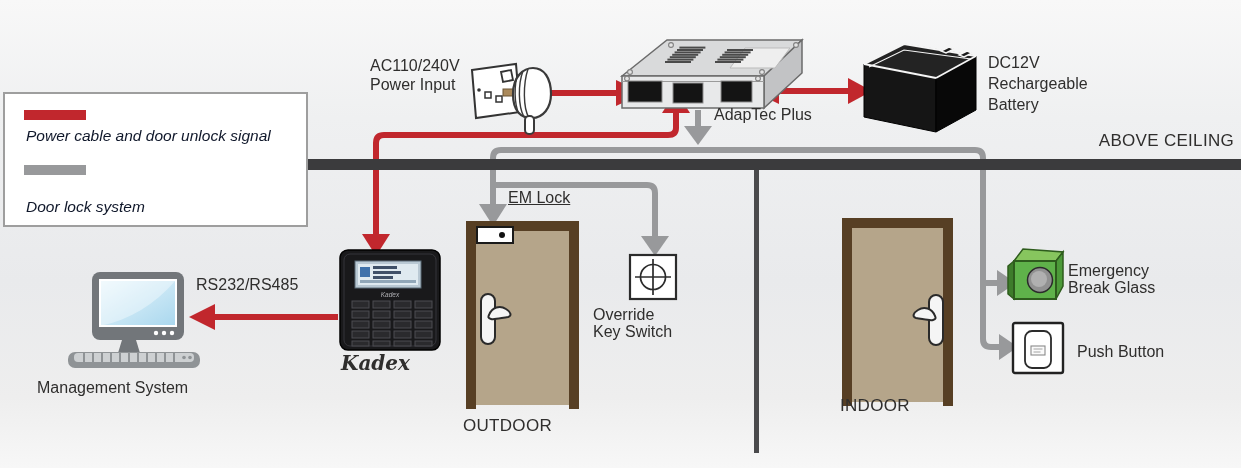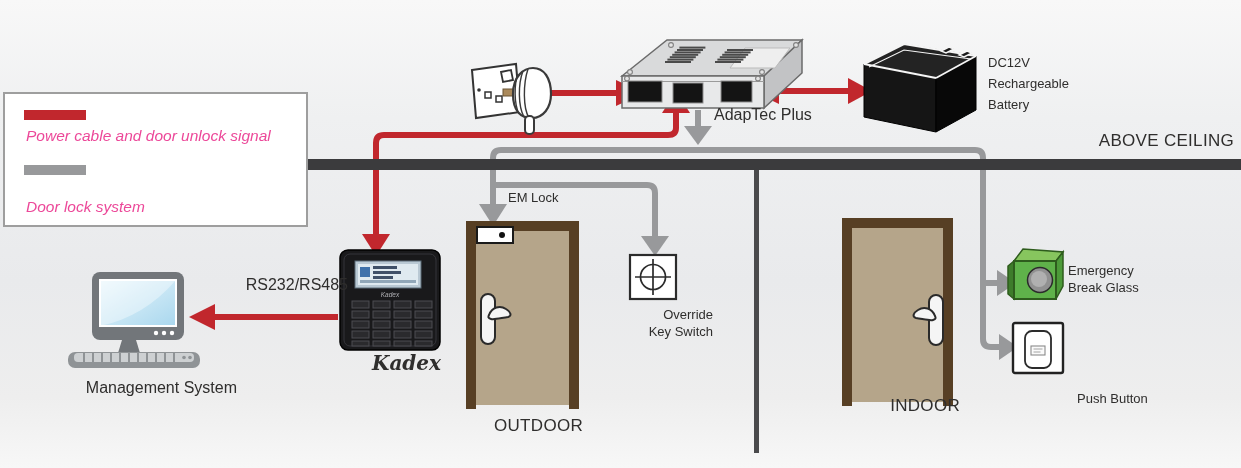"AC110/240V" div.lbl { html: none -> <div> <div>AC110/240V</div> <div>Power Input</div> </div> }
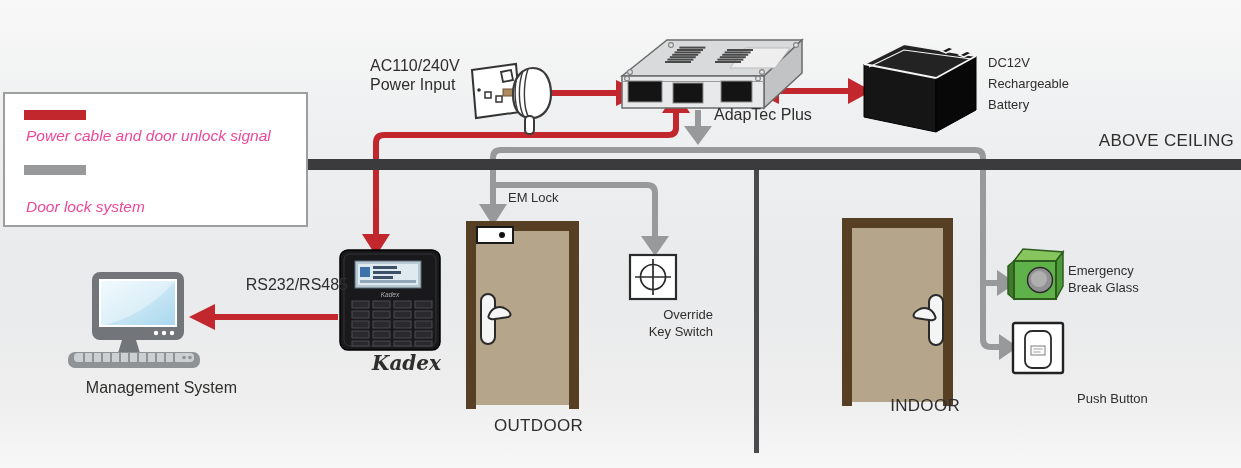"DC12V" .lbl { font-size: 13px -> 16px }
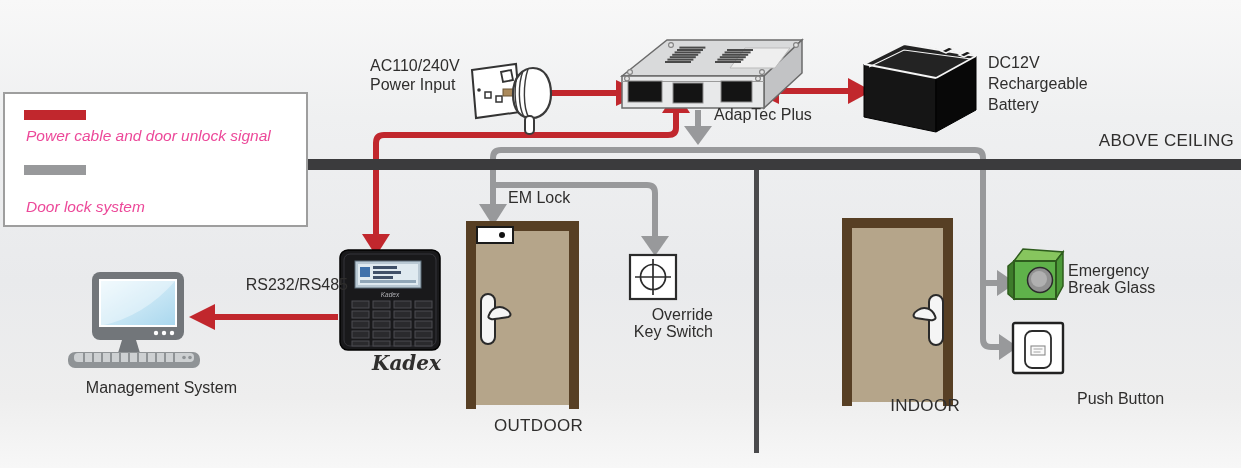"Power cable and door unlock" .leg-text { color: #ec4899 -> #0f172a }
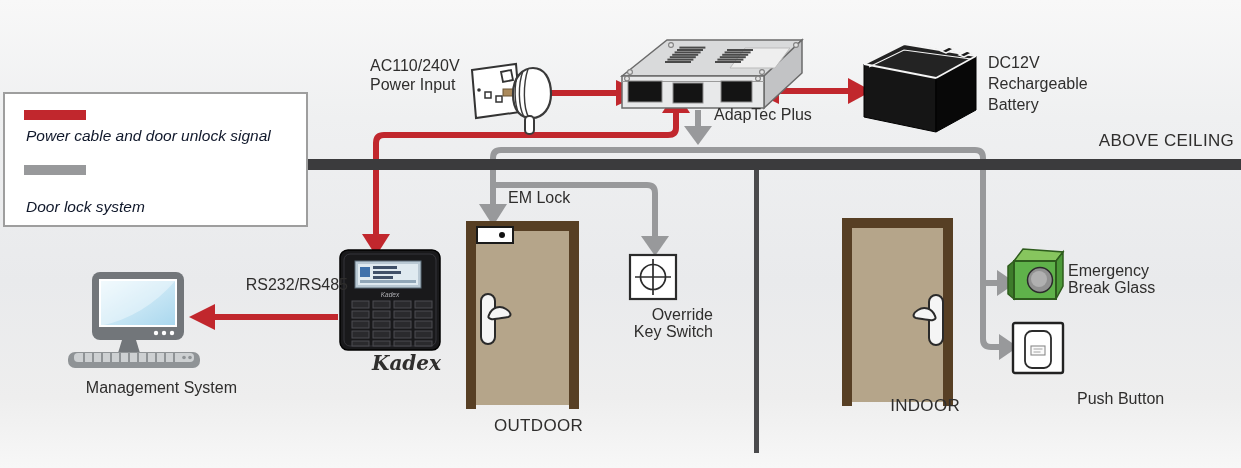"EM Lock" div.lbl { text-decoration: none -> underline }
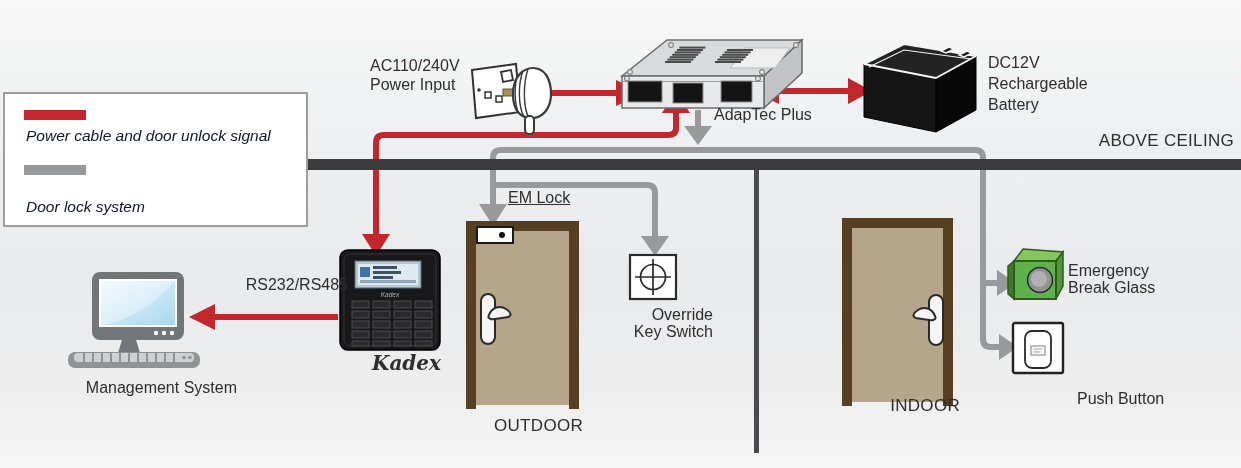"RS232/RS485" .center { text-align: right -> left }
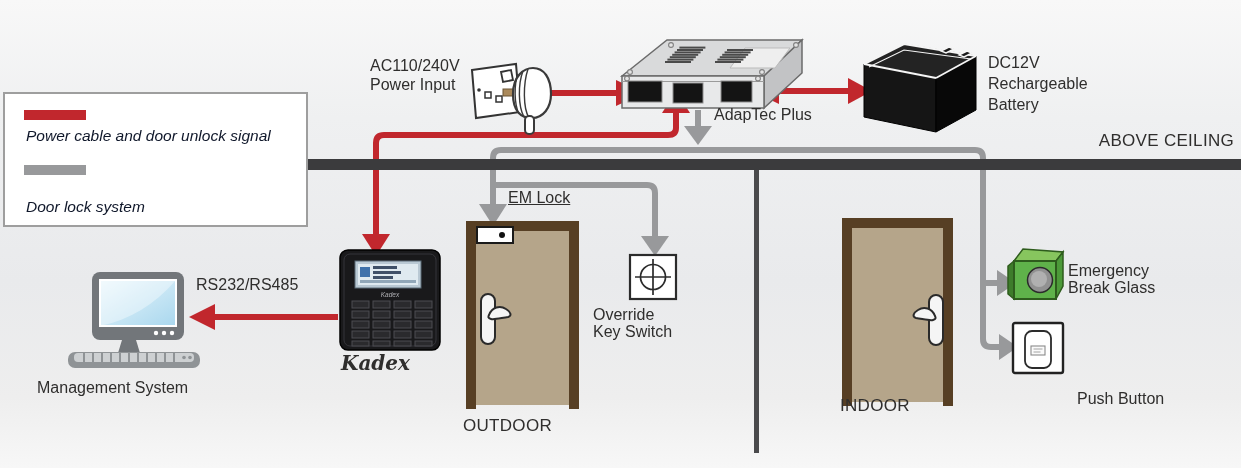"Push Button" div.lbl { margin-top: 47px -> none }
